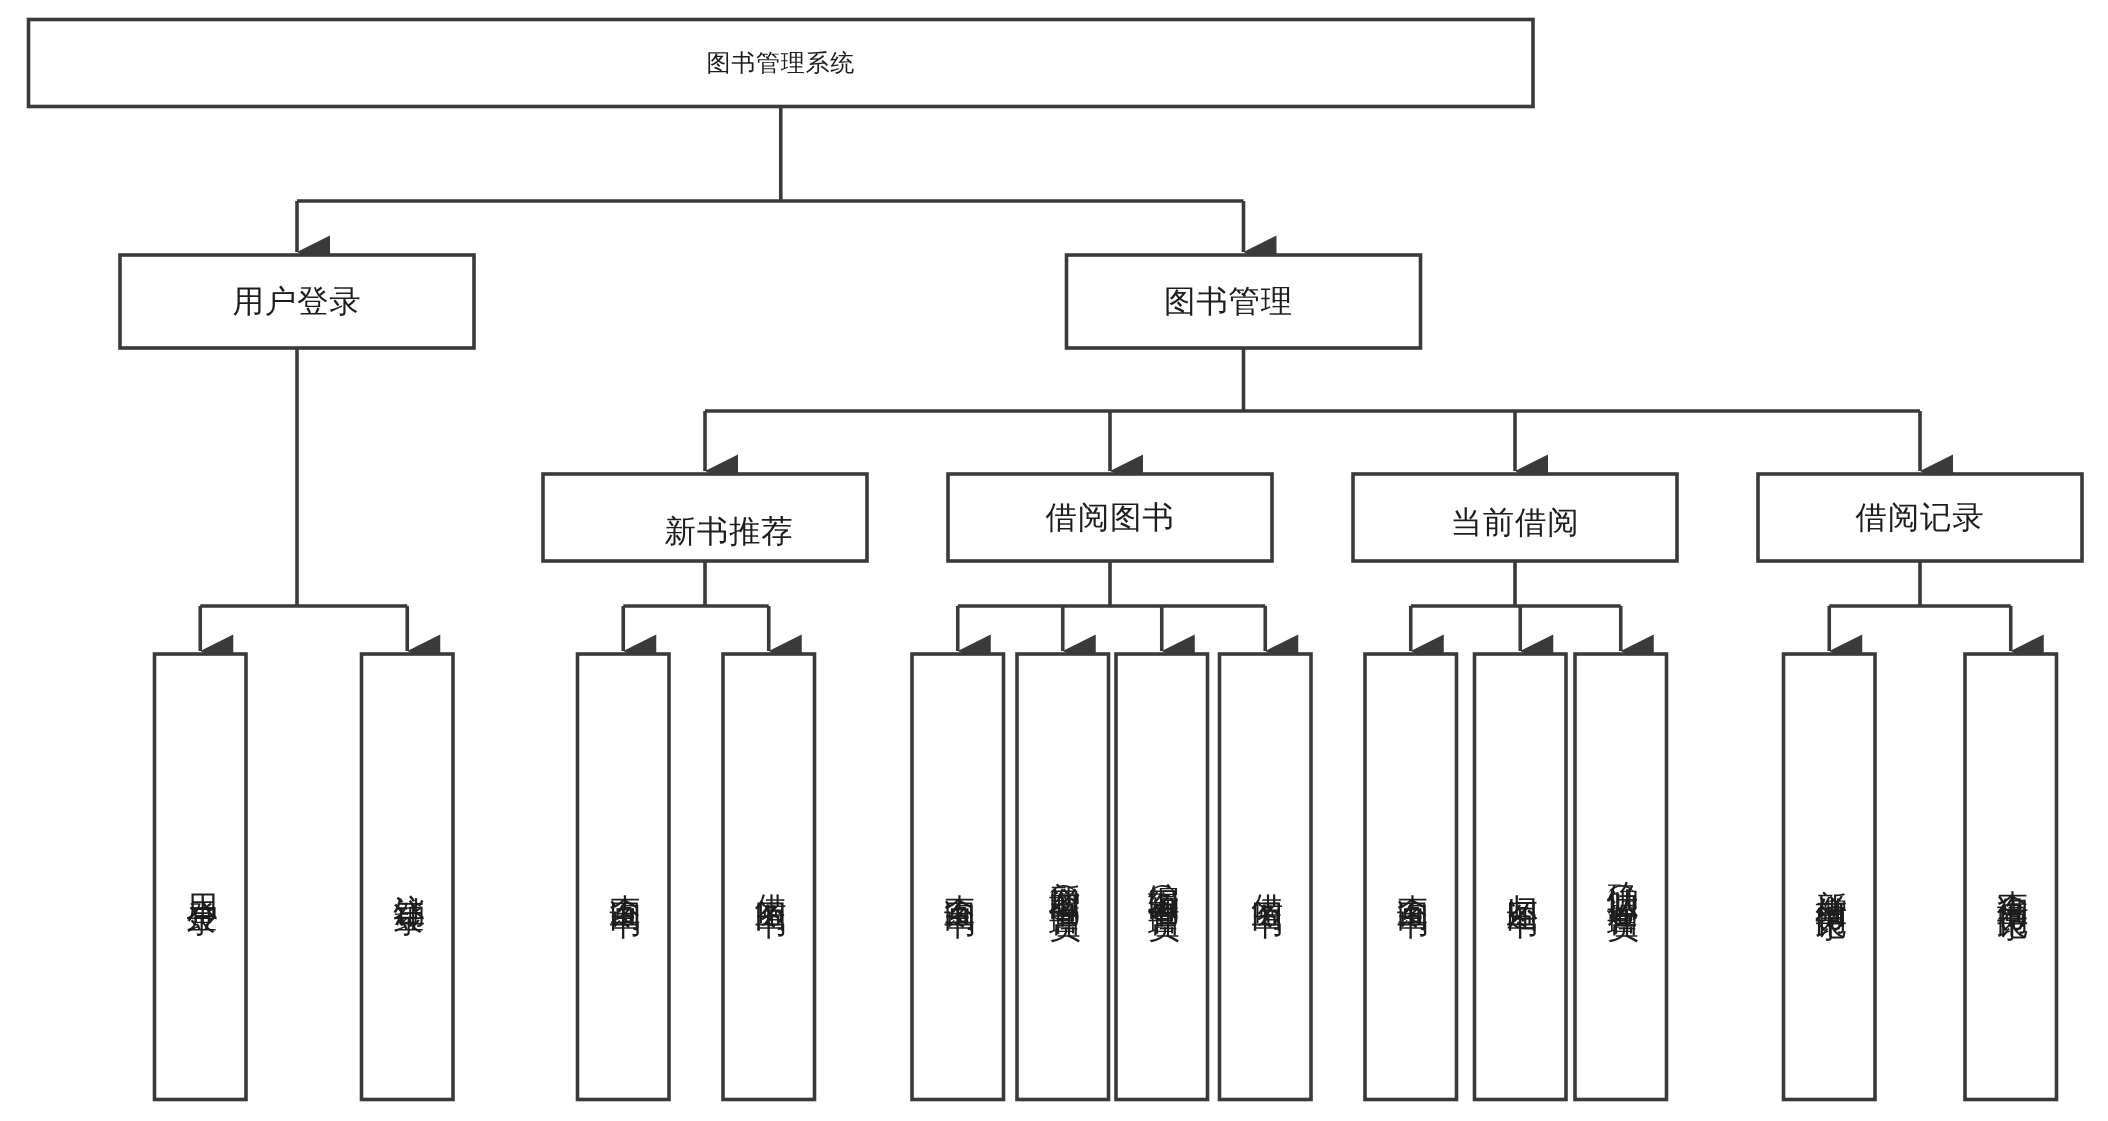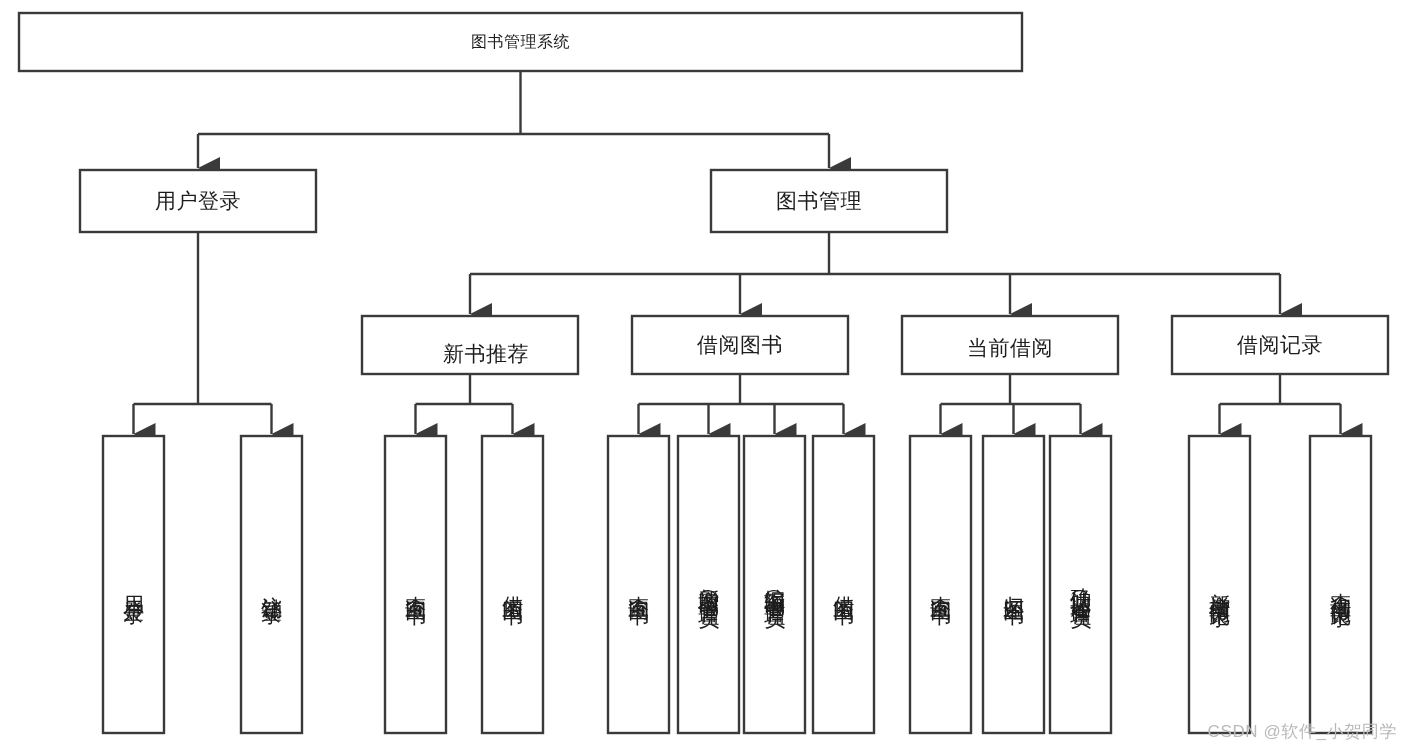"CSDN @软件_小贺同学" div.watermark { html: <div>CSDN @软件_小贺同学</div> -> none }
